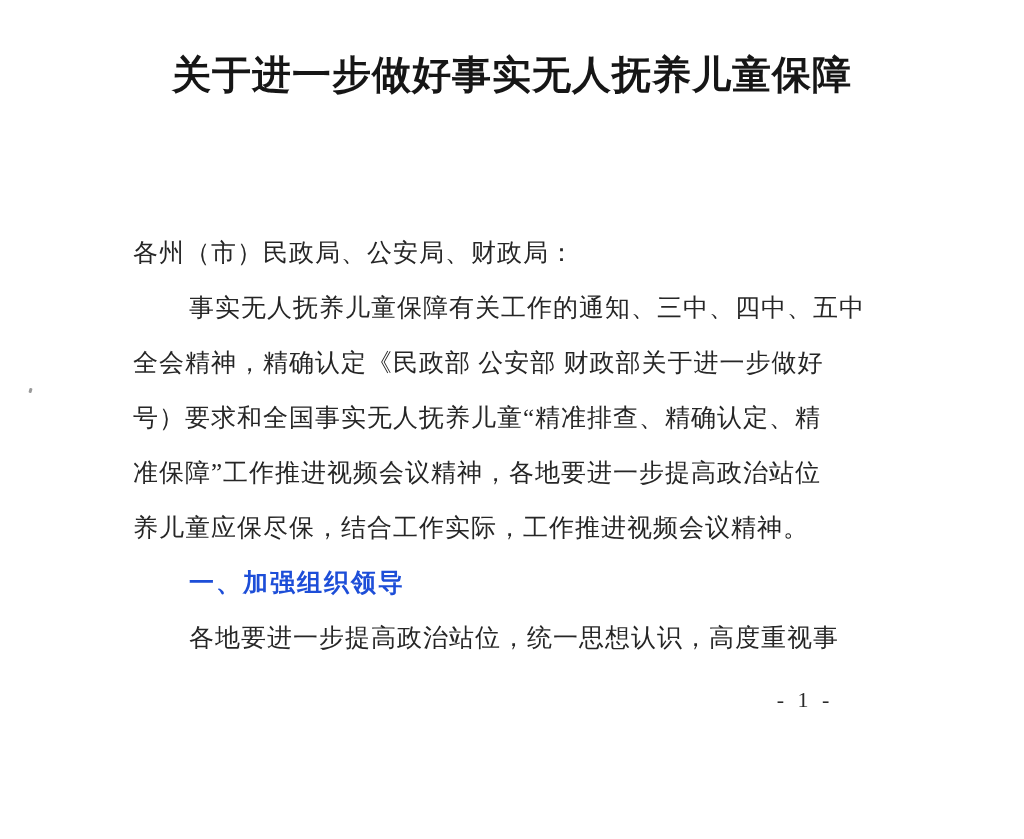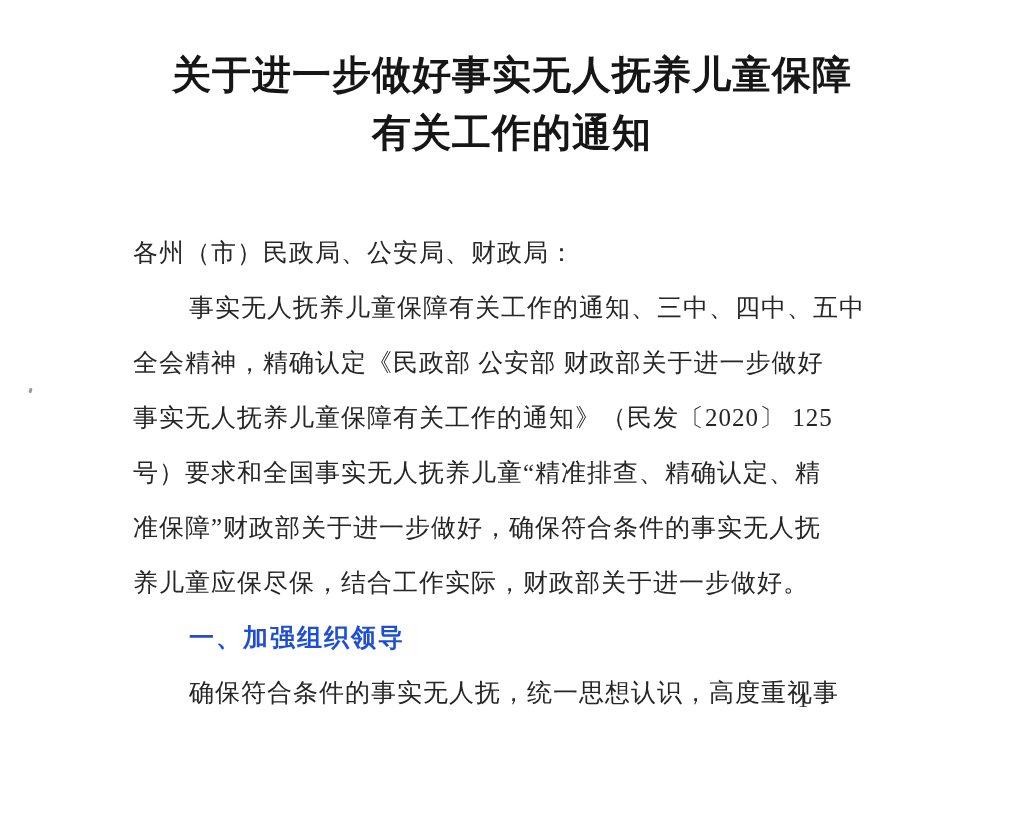"有关工作的通知" div { html: <div>有关工作的通知</div> -> none }
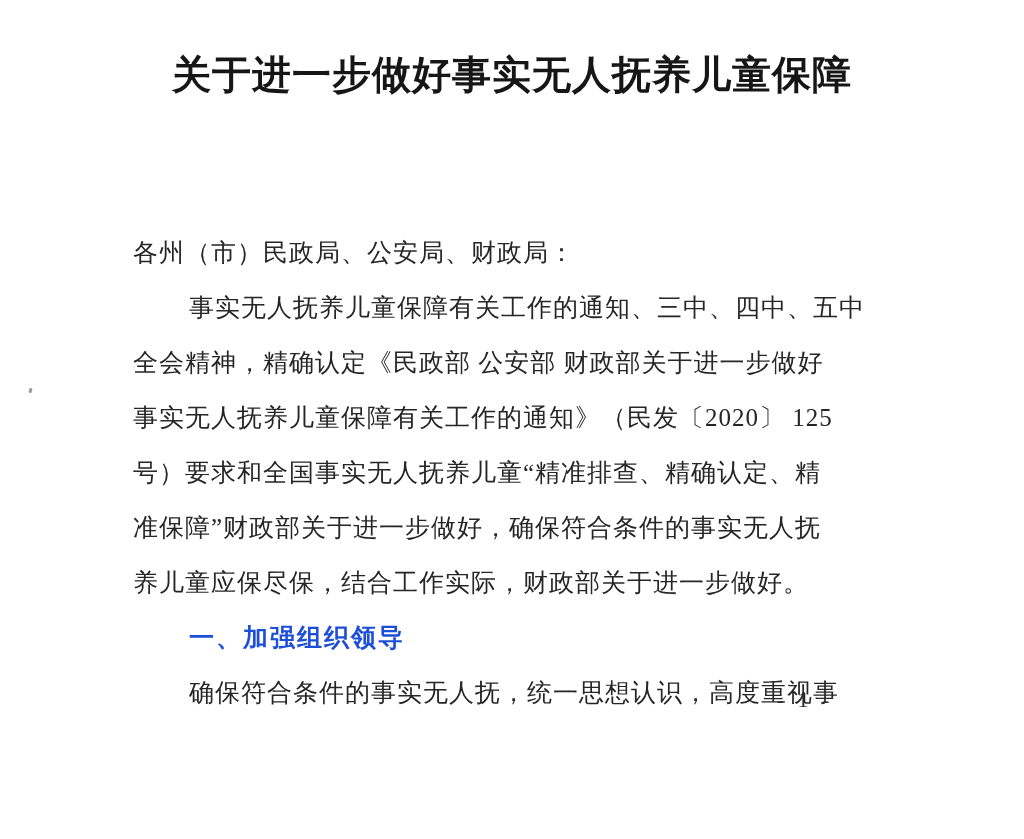"事实无人抚养儿童保障有关工作的通知》（民发〔2020〕 125" div.line { html: <div>事实无人抚养儿童保障有关工作的通知》（民发〔2020〕 125</div> -> none }
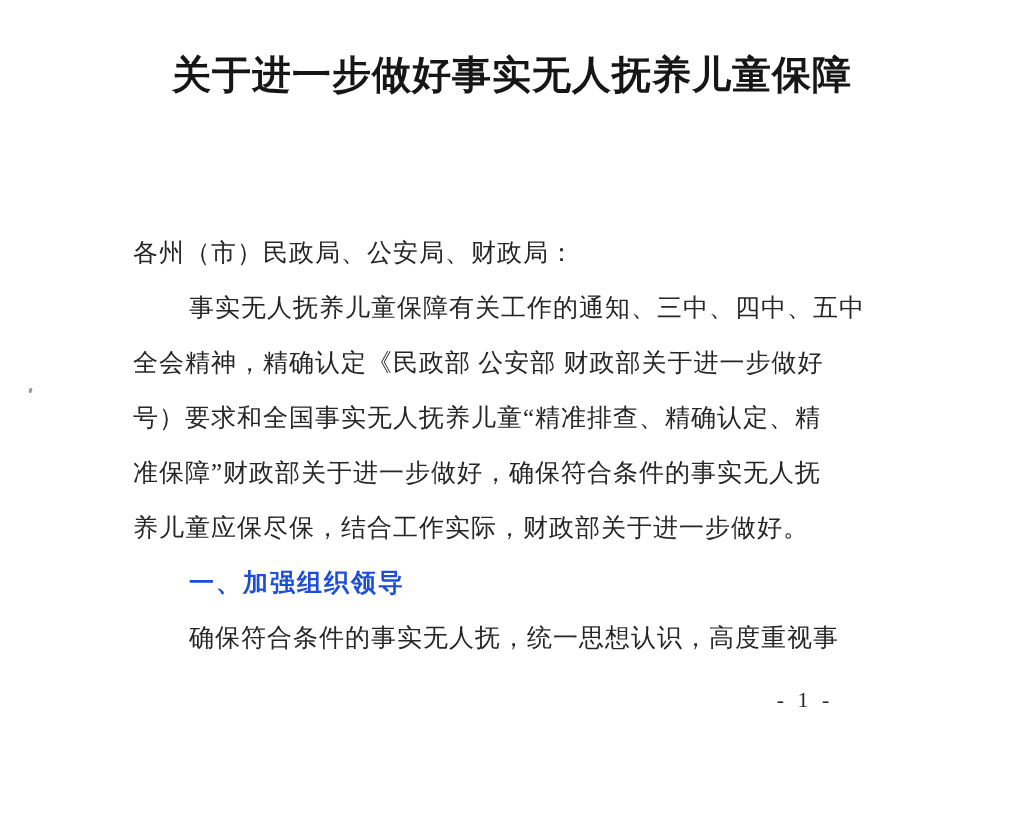"准保障”财政部关于进一步做好，确保符合条件的事实无人抚" div.line { text: 财政部关于进一步做好，确保符合条件的事实无人抚 -> 工作推进视频会议精神，各地要进一步提高政治站位 }
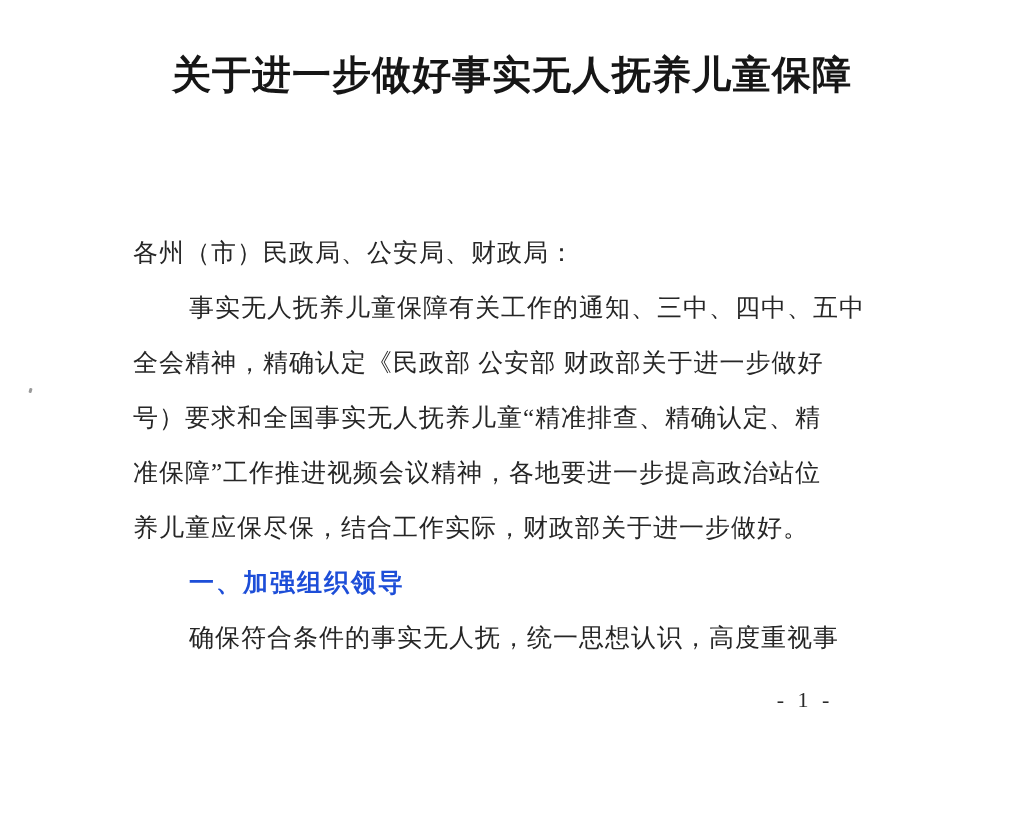"养儿童应保尽保，结合工作实际，财政部关于进一步做好。" div.line { text: 财政部关于进一步做好 -> 工作推进视频会议精神 }
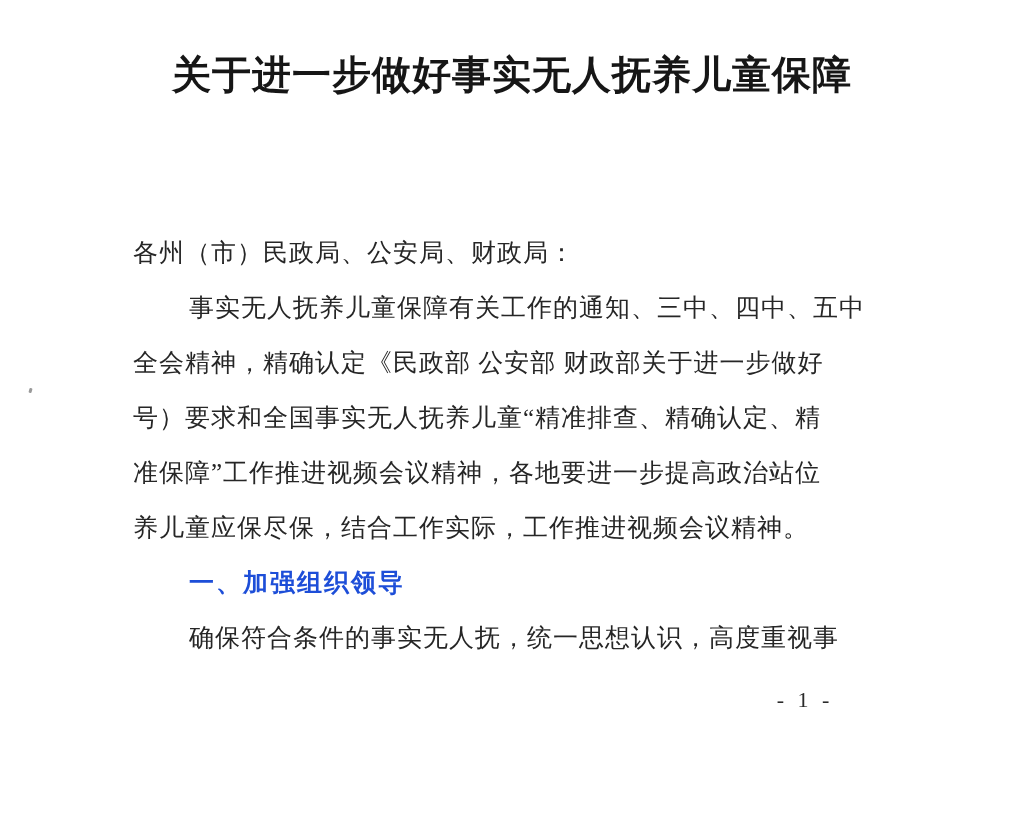"确保符合条件的事实无人抚，统一思想认识，高度重视事" div.line { text: 确保符合条件的事实无人抚 -> 各地要进一步提高政治站位 }
